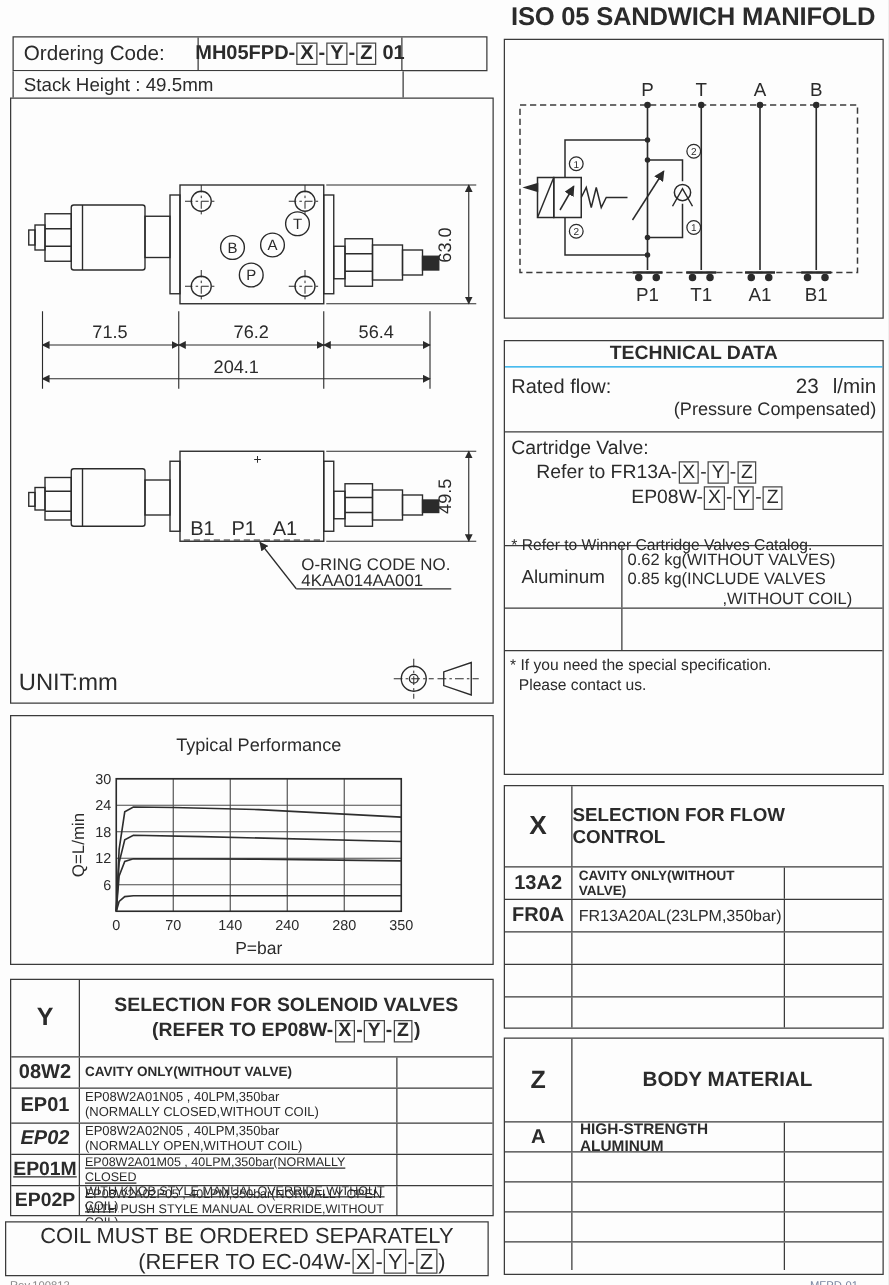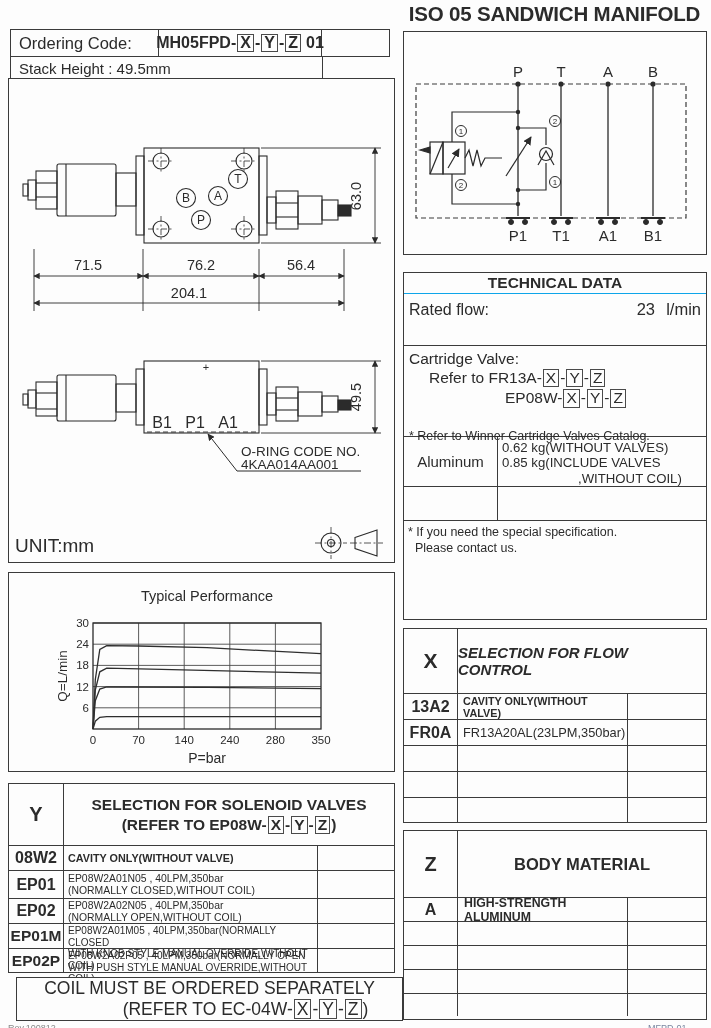"(Pressure Compensated)" div { html: none -> <div>(Pressure Compensated)</div> }
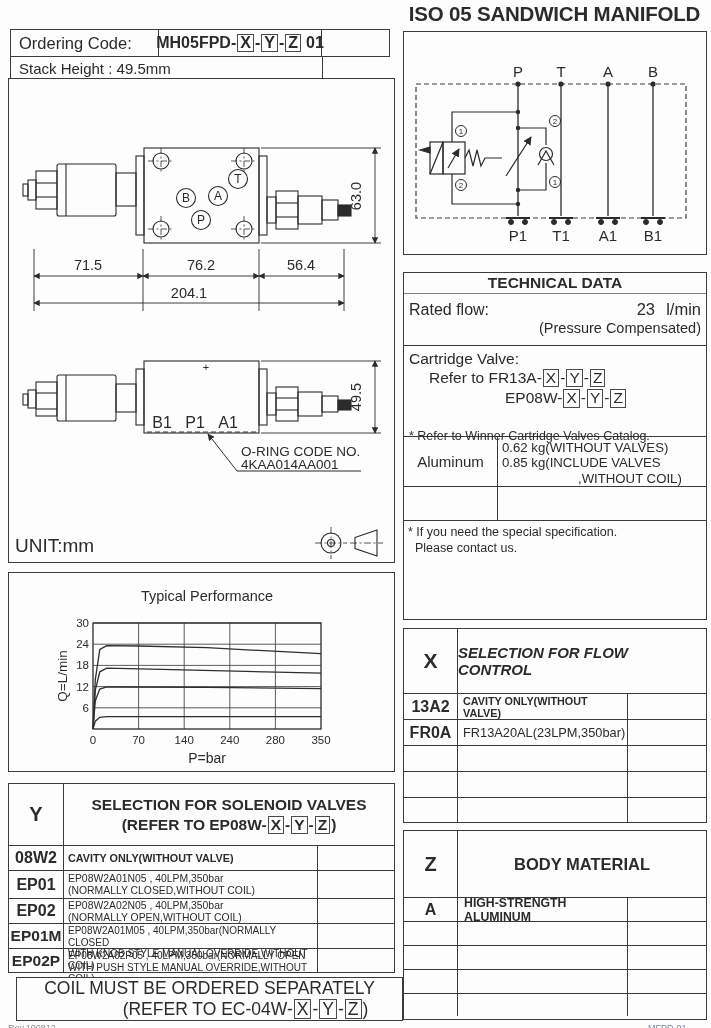"SELECTION FOR FLOW CONTROL" div.flexc { font-style: italic -> none }
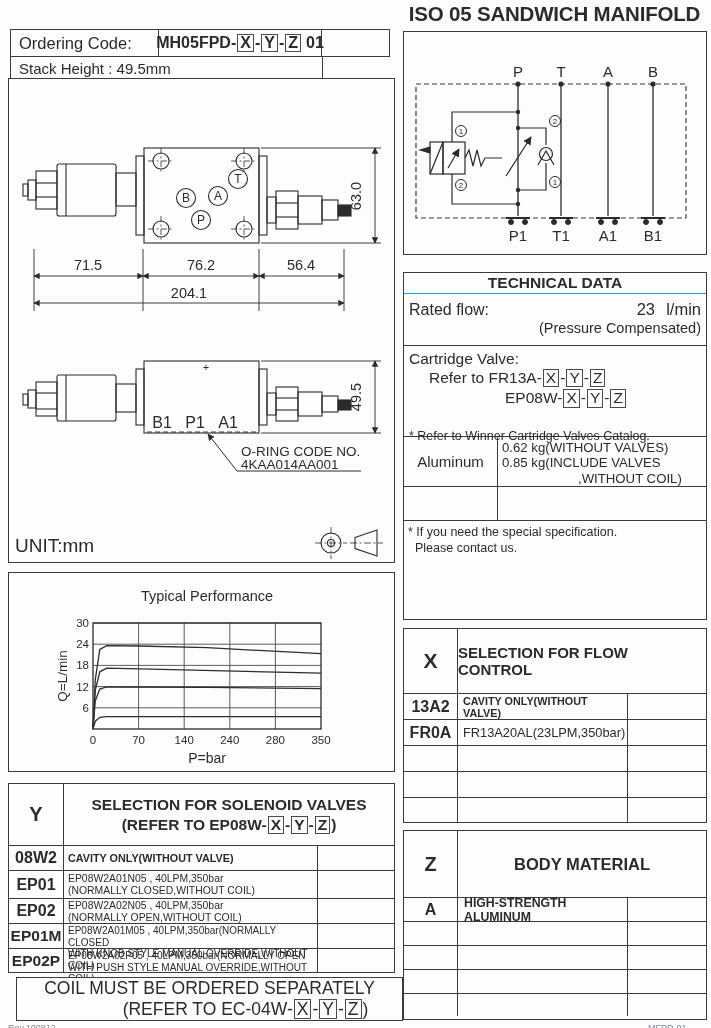"EP02" div.bR { font-style: none -> italic }
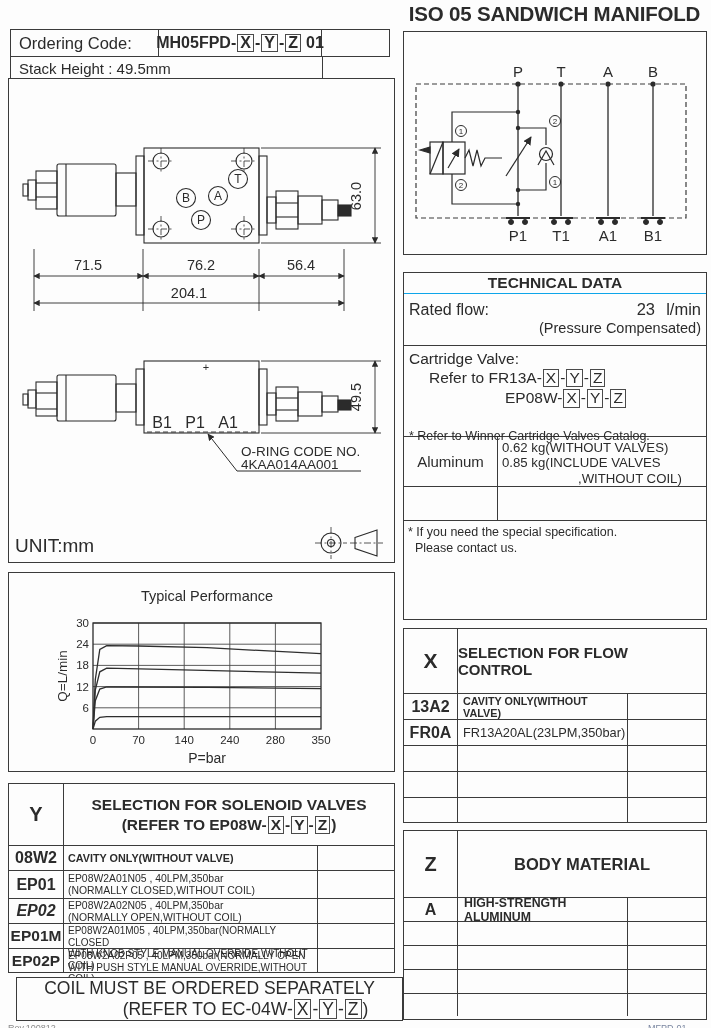"EP01M" div.trow { text-decoration: none -> underline }
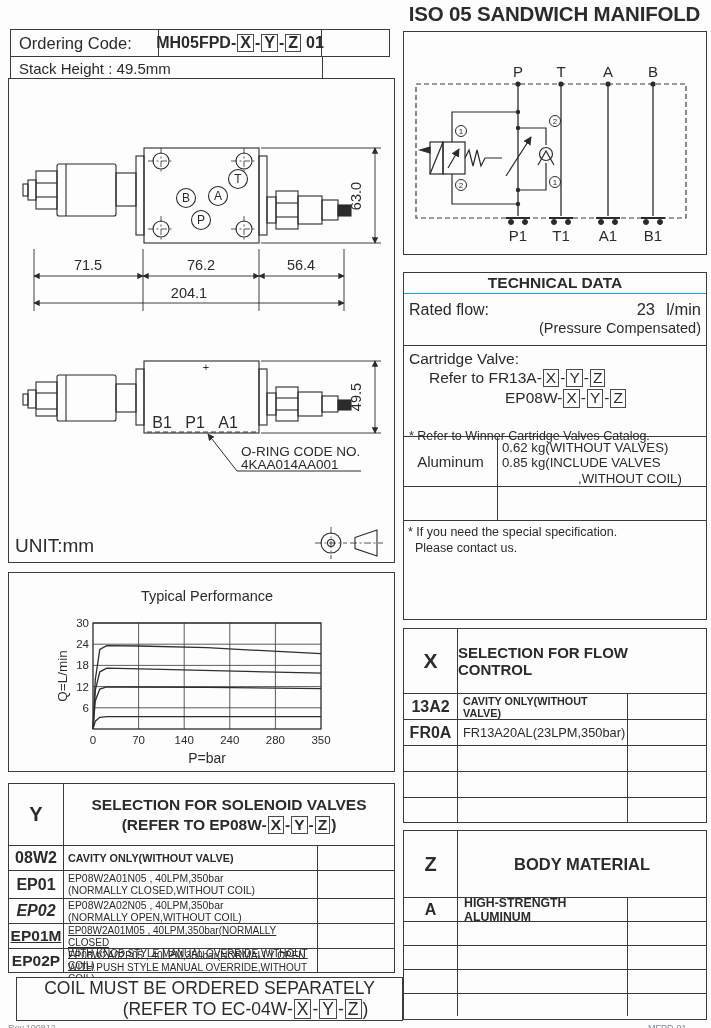"COIL MUST BE ORDERED SEPARATELY" div.panel { left: 16px -> 4px }
